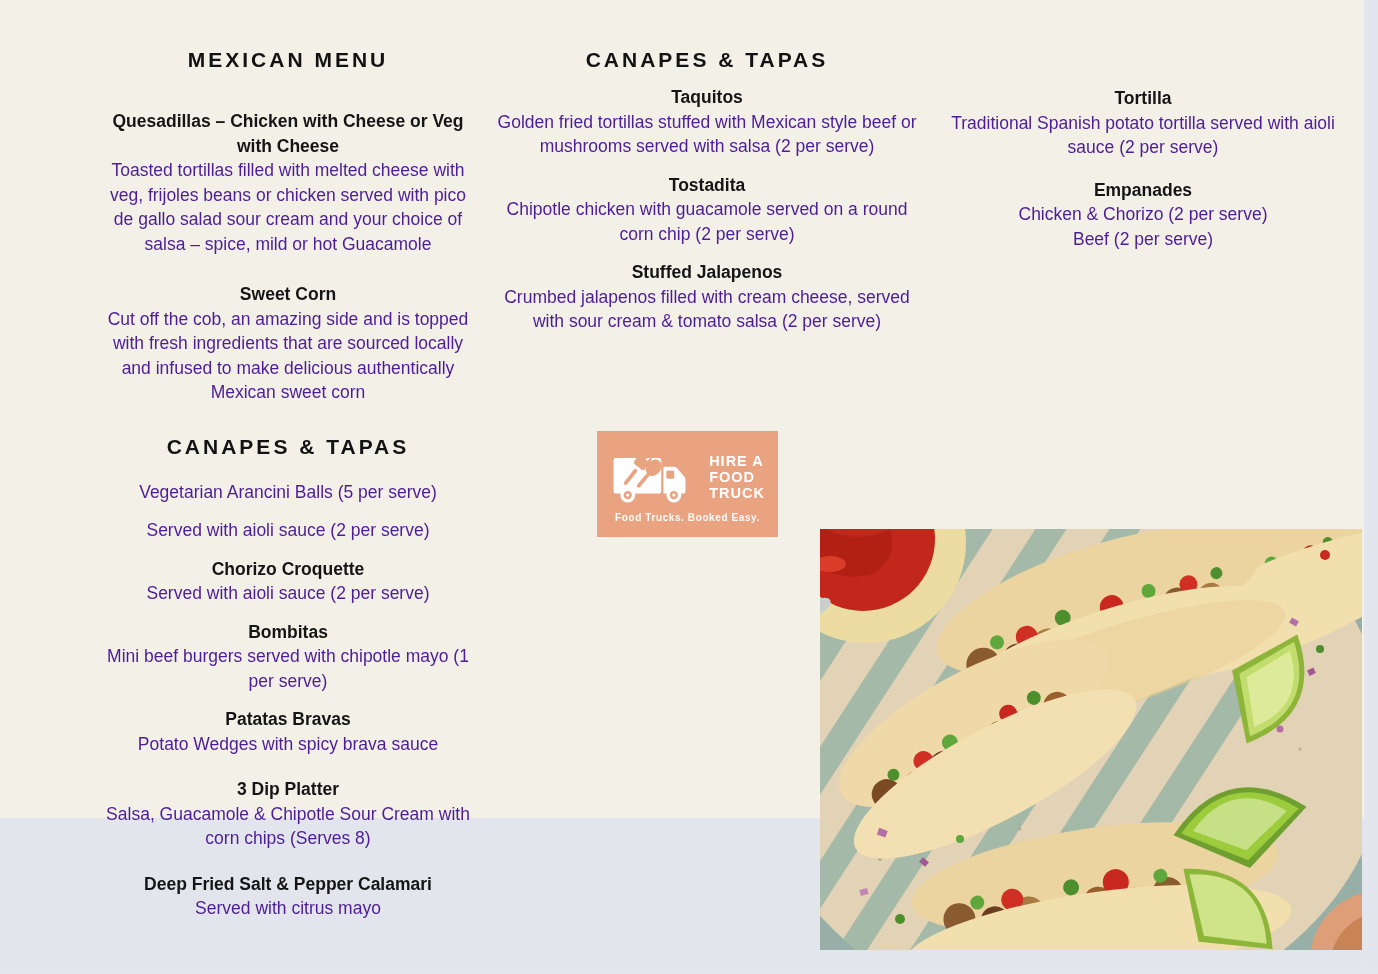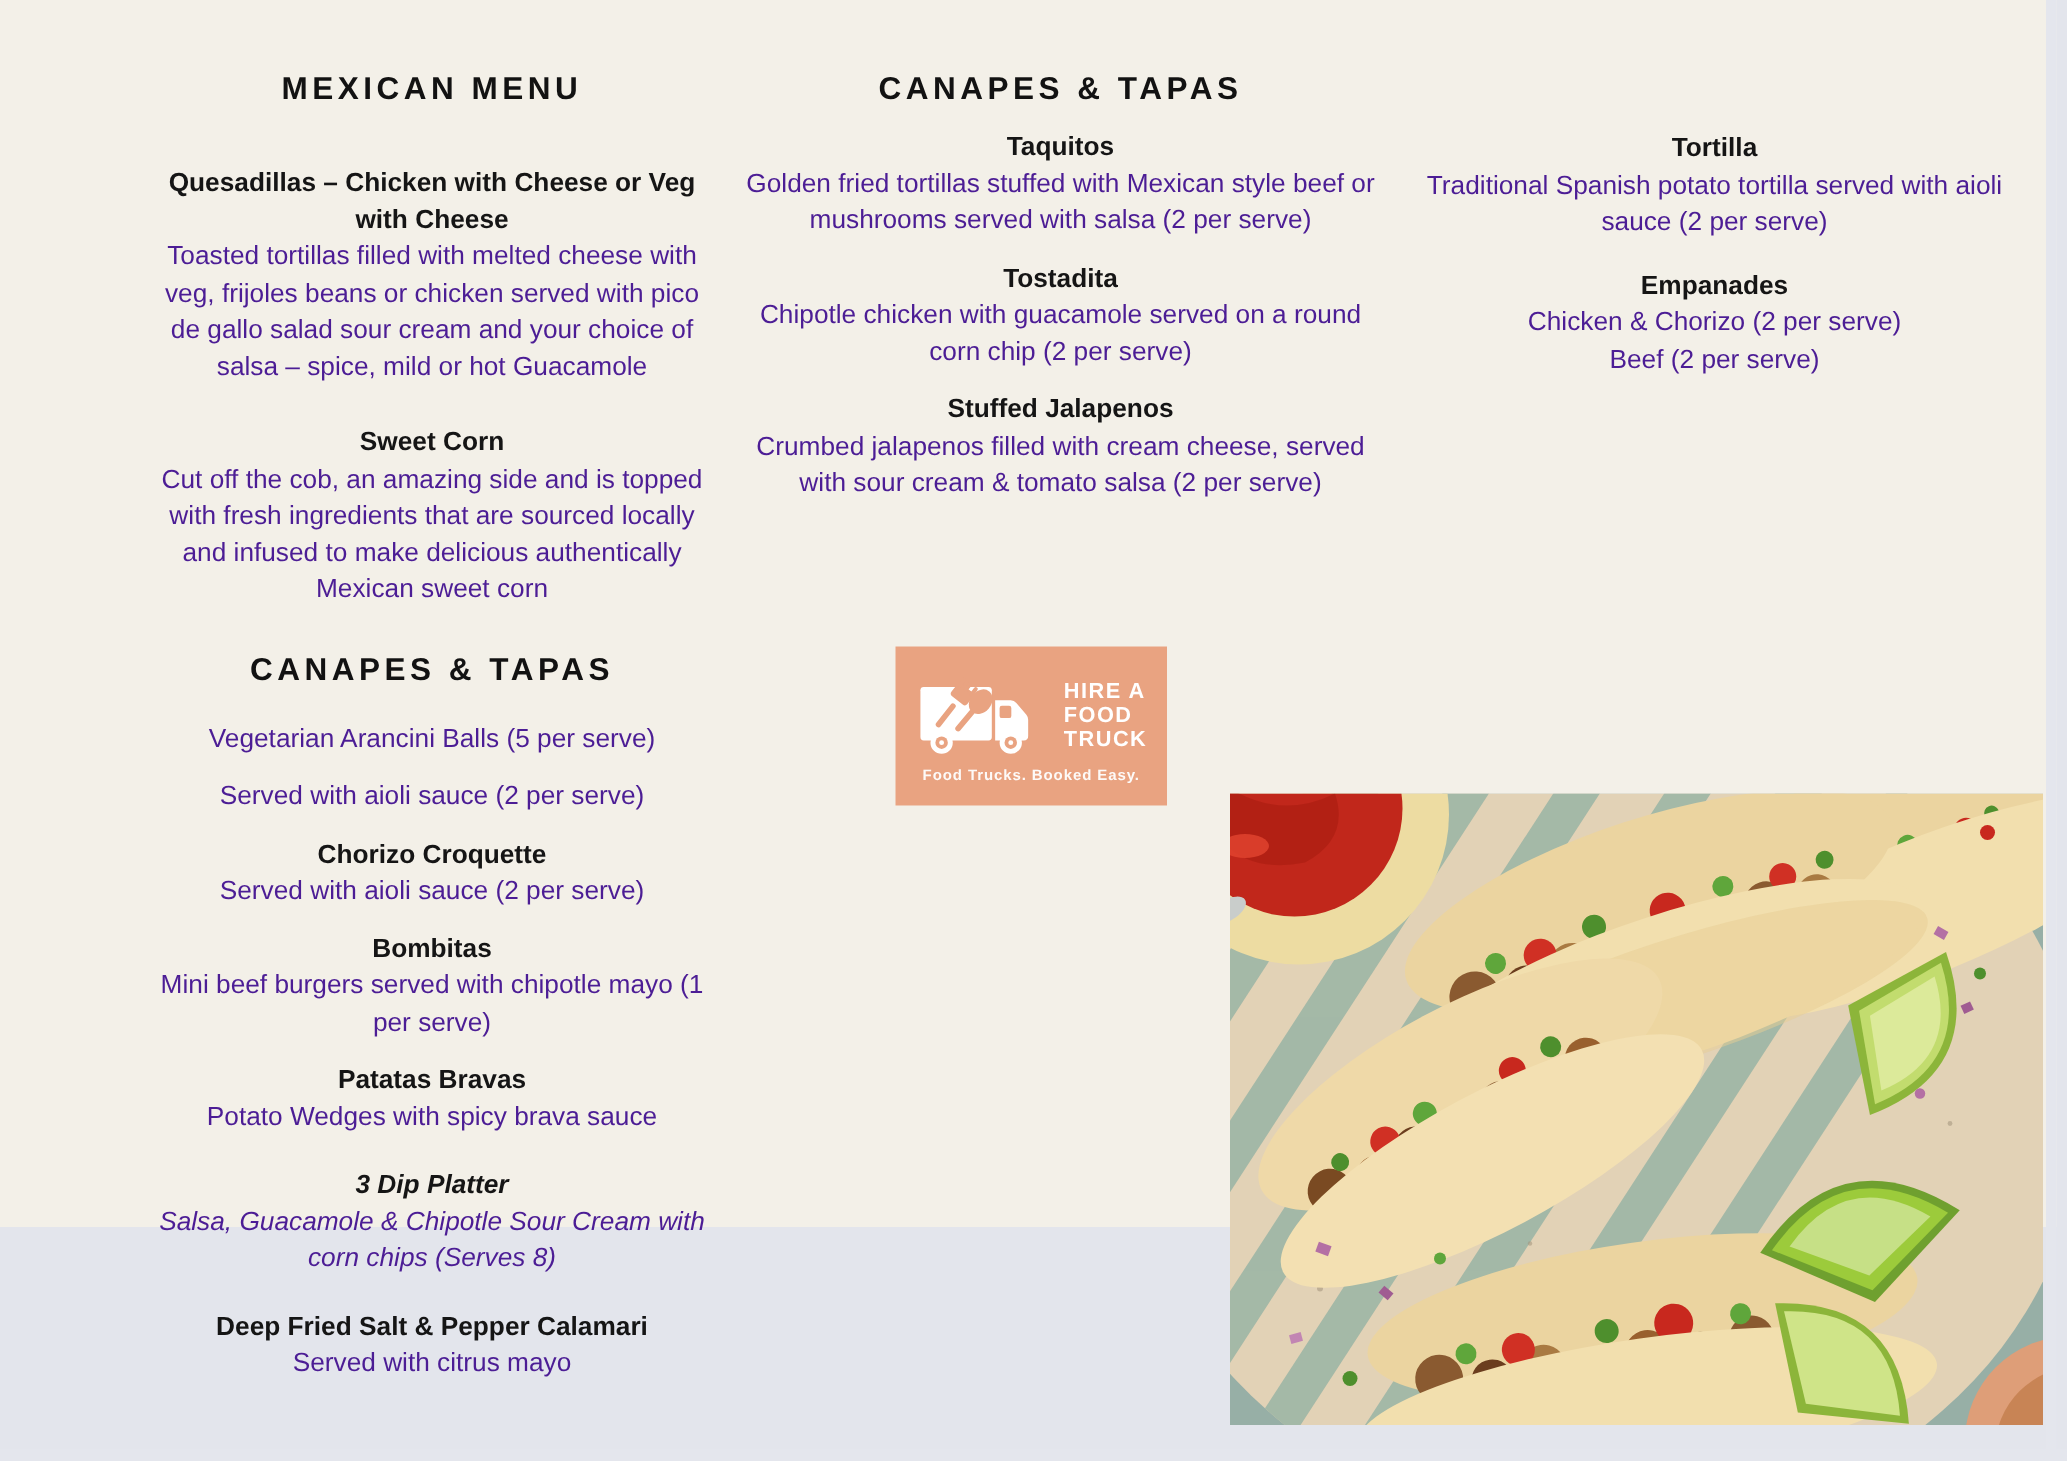"3 Dip Platter" div.menu-item { font-style: italic -> none }
